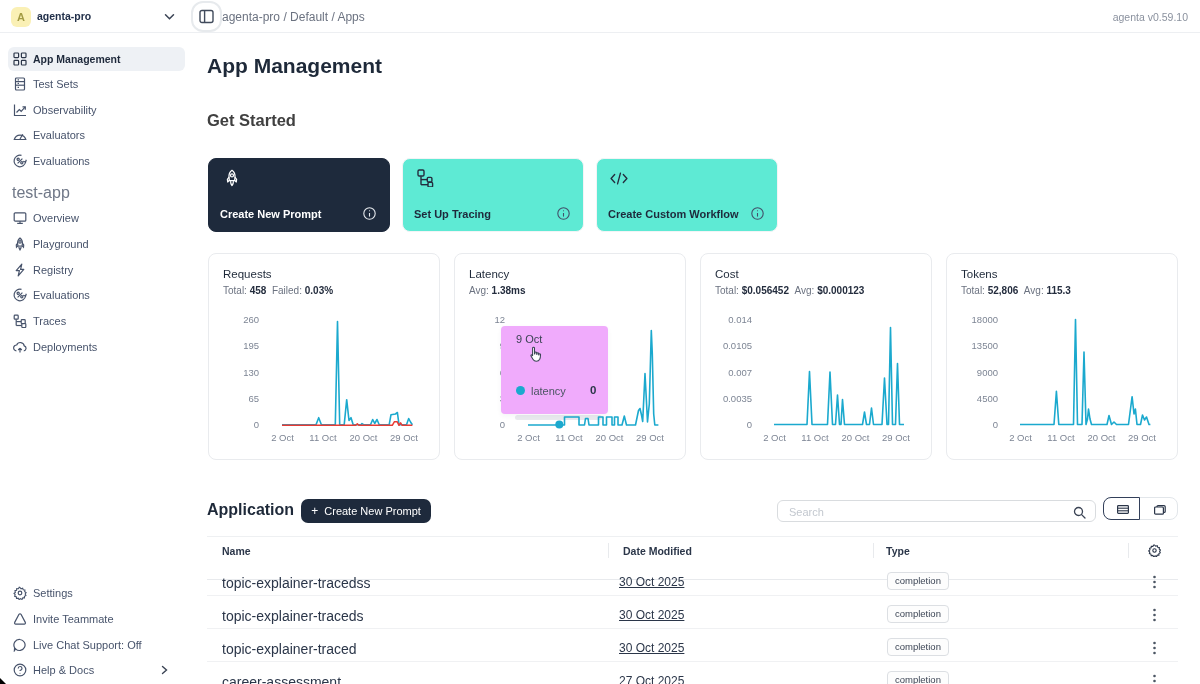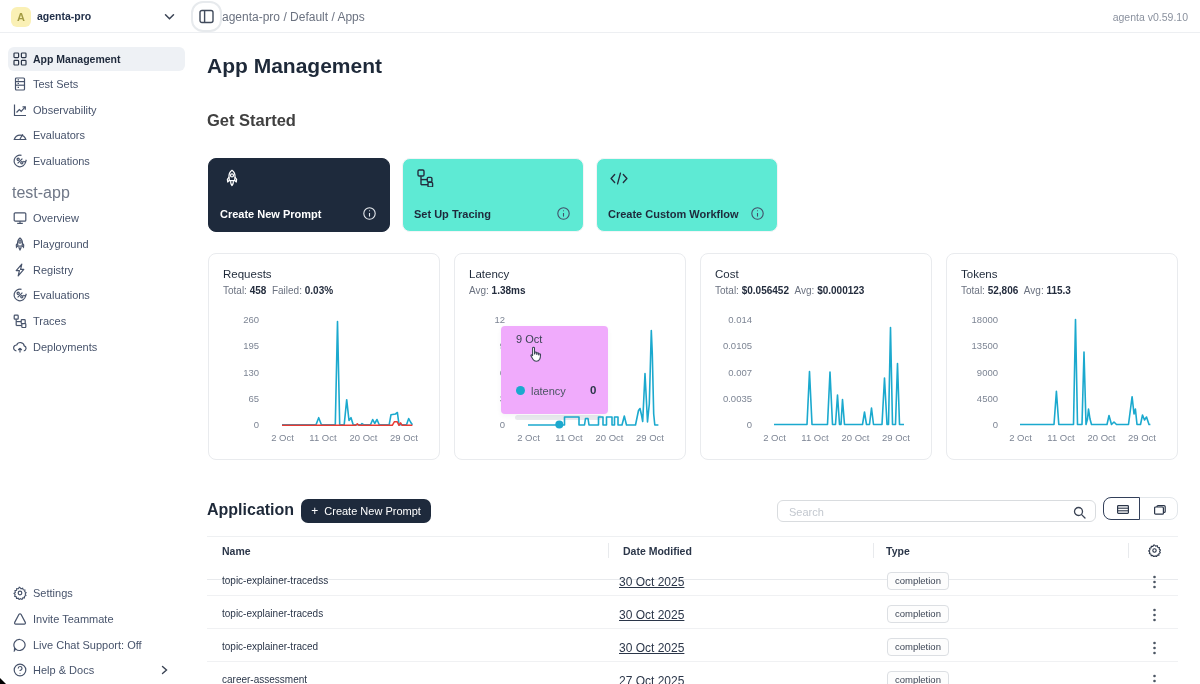"topic-explainer-tracedss" .td-name { font-size: 10px -> 14px }
